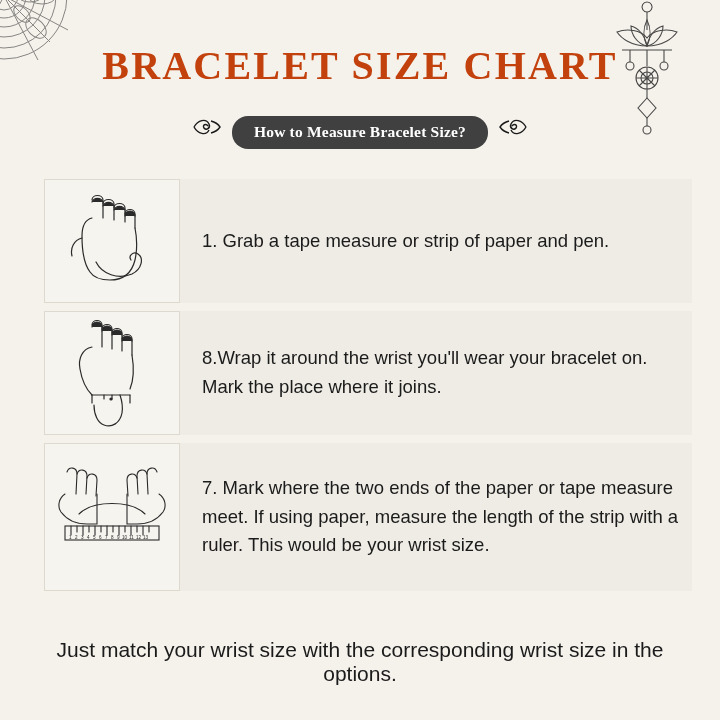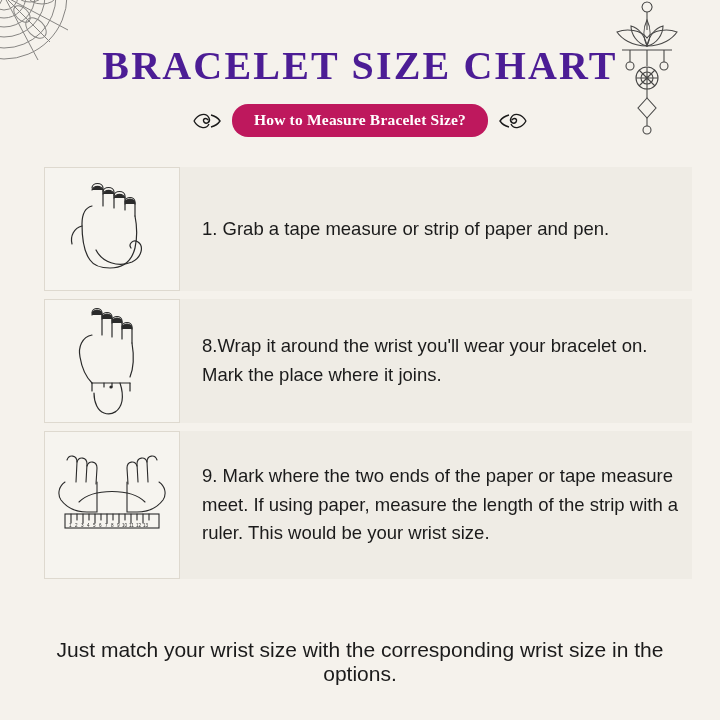"BRACELET SIZE CHART" .title { color: #4c1d95 -> #c2410c }
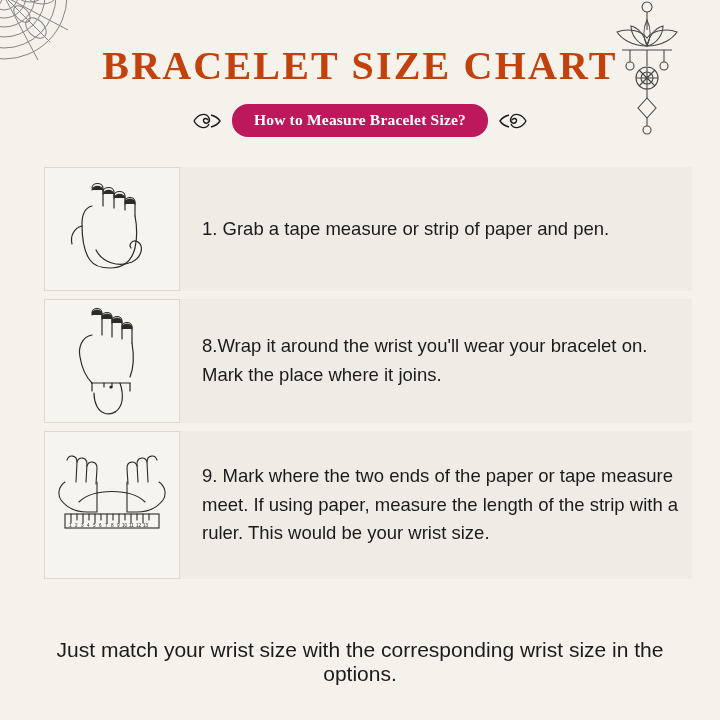"How to Measure Bracelet Size?" .subtitle-pill { background: #be185d -> #404040; margin-top: none -> 12px }
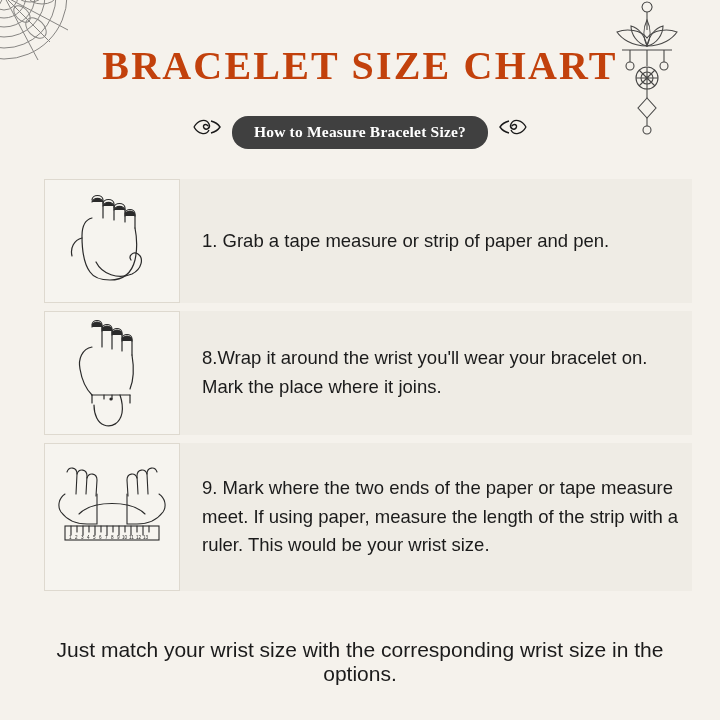"9. Mark where the two" div.step-text { text: 9 -> 7 }
